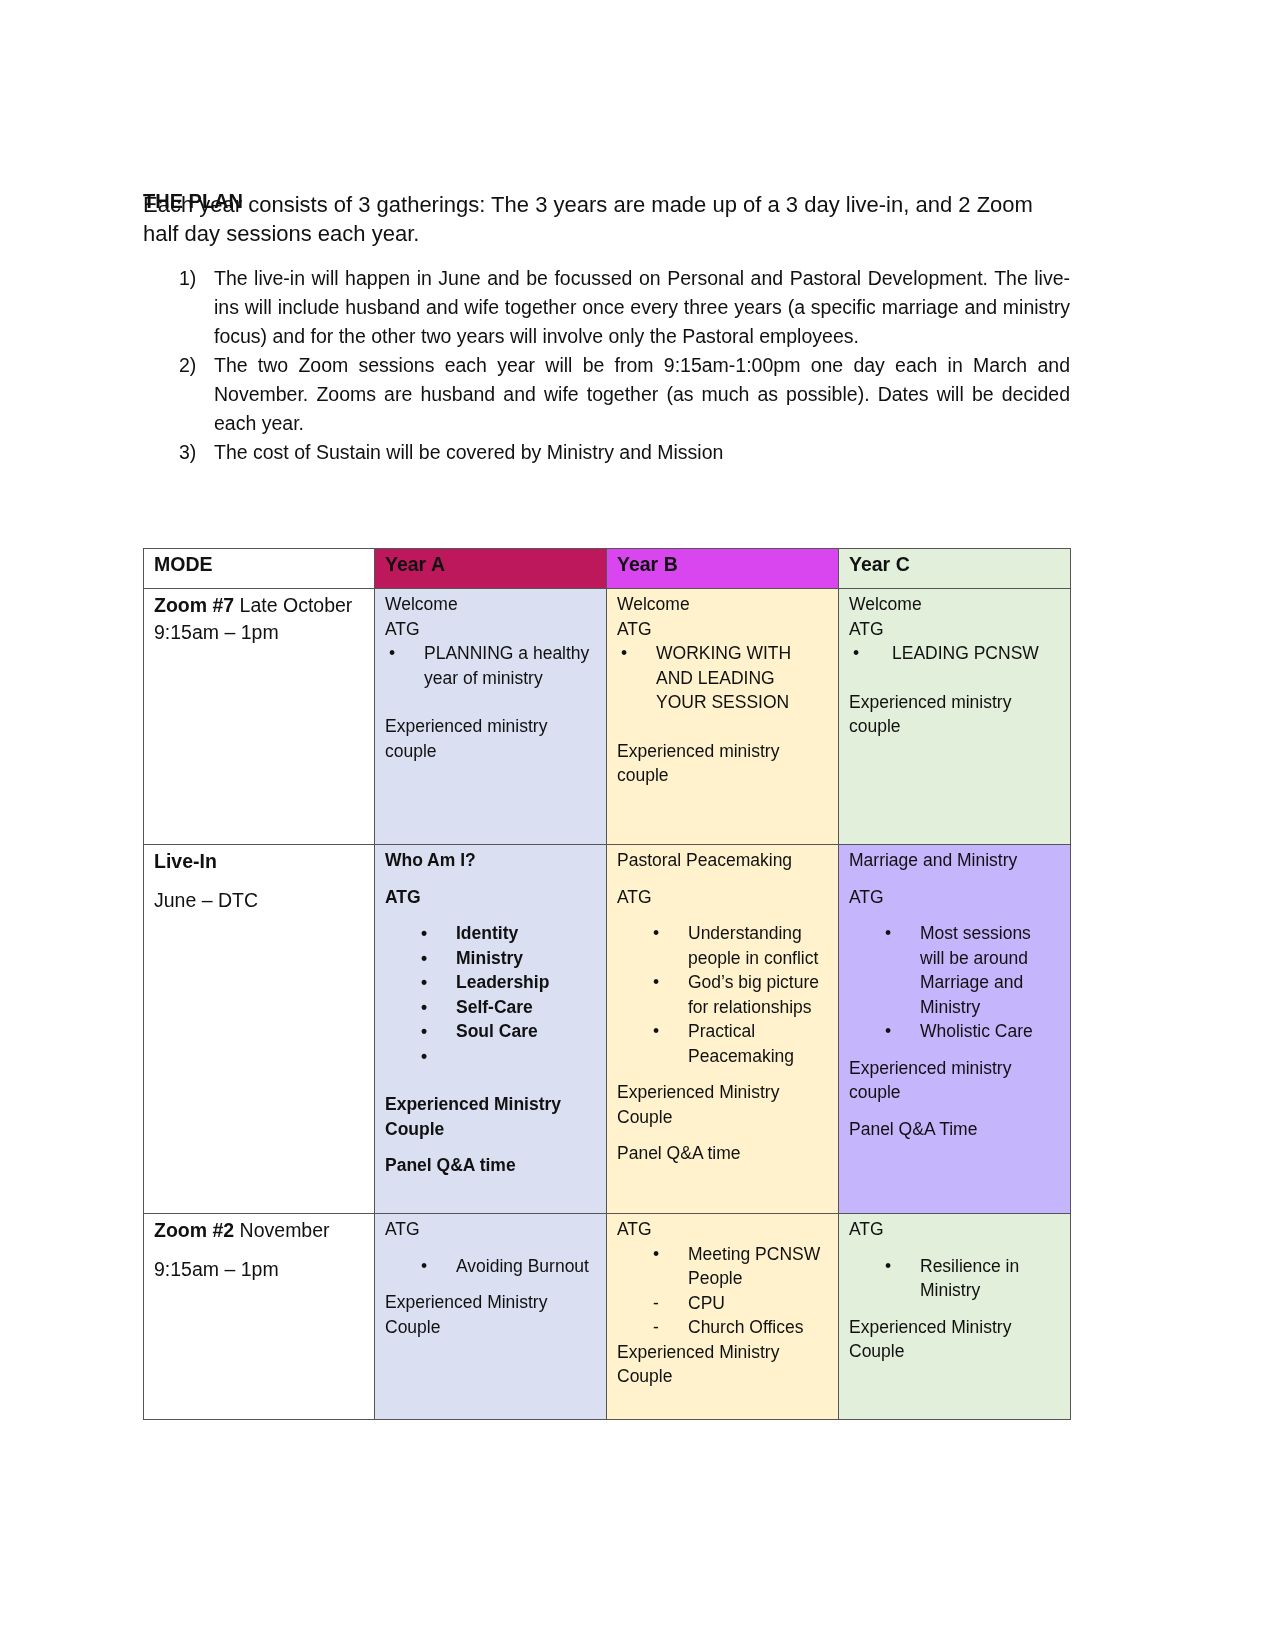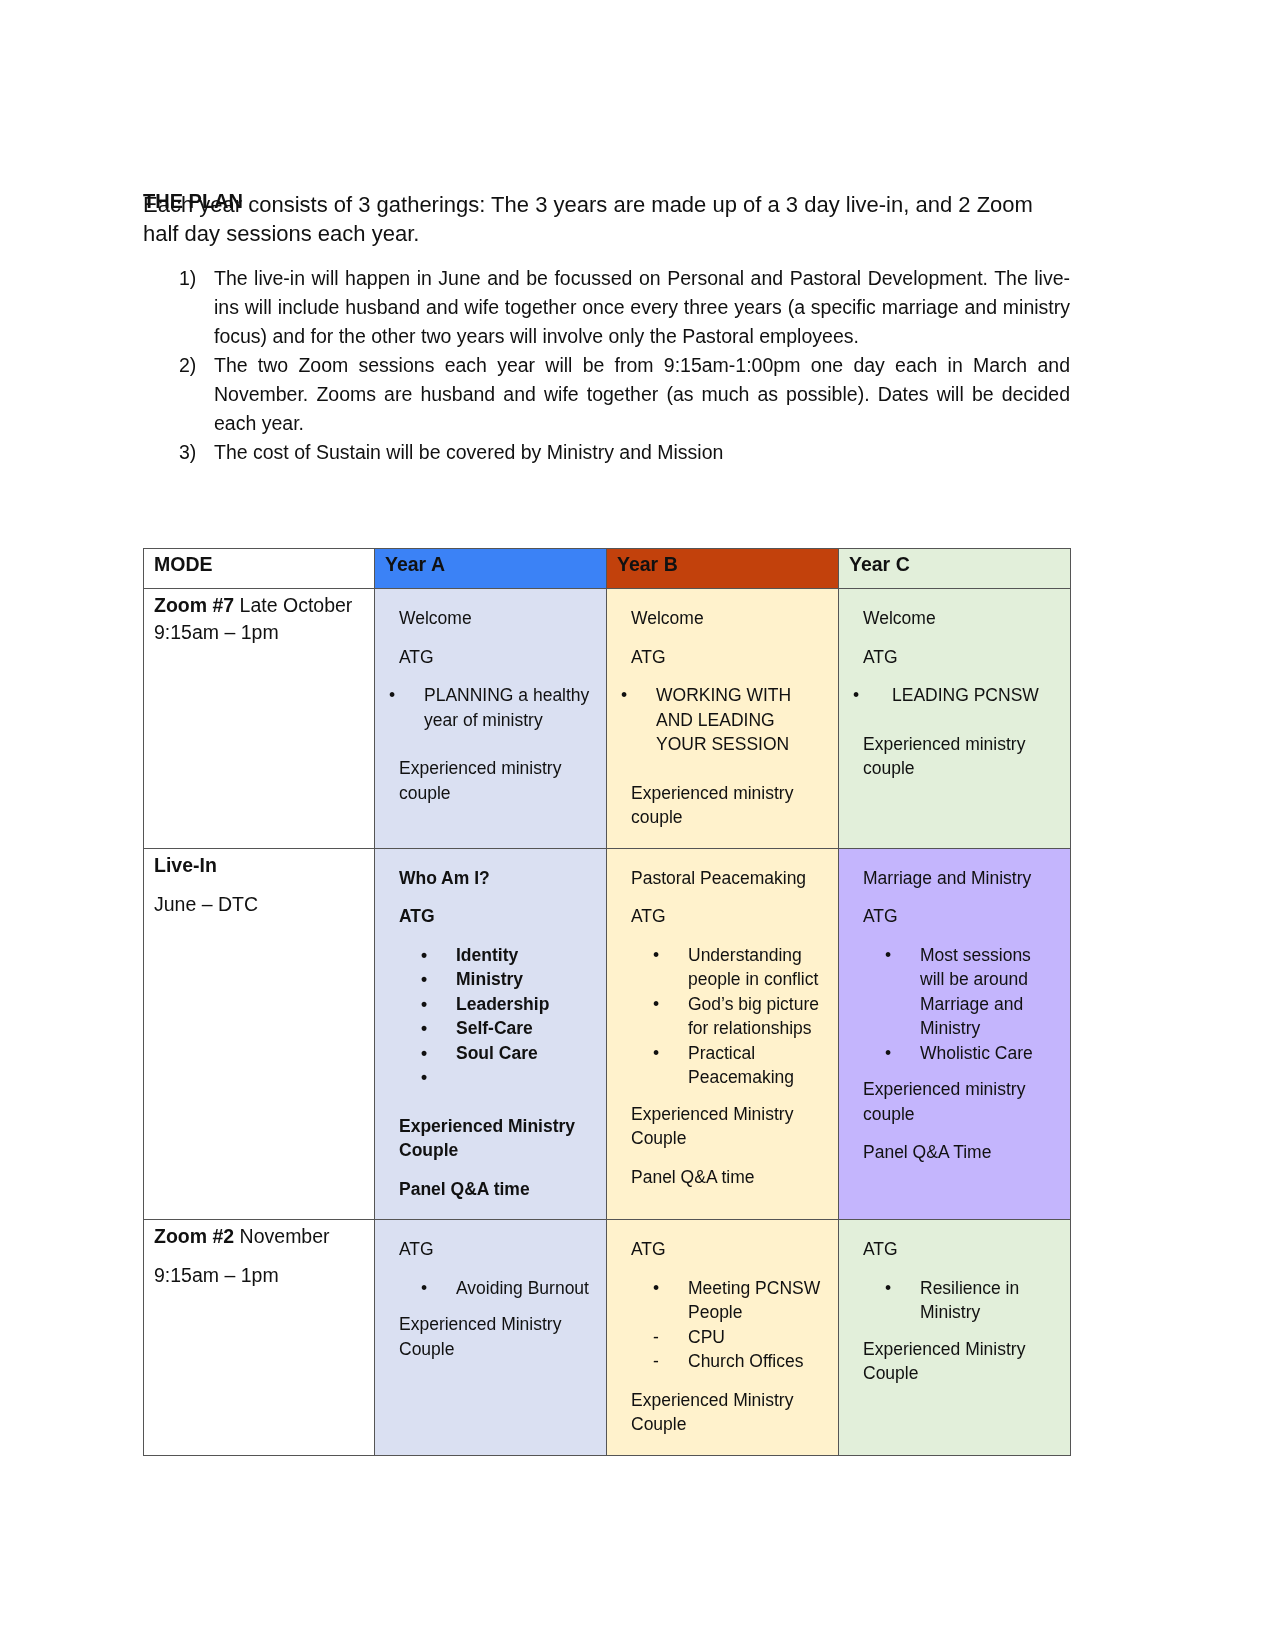"Year A" th.ya { background: #3b82f6 -> #be185d }
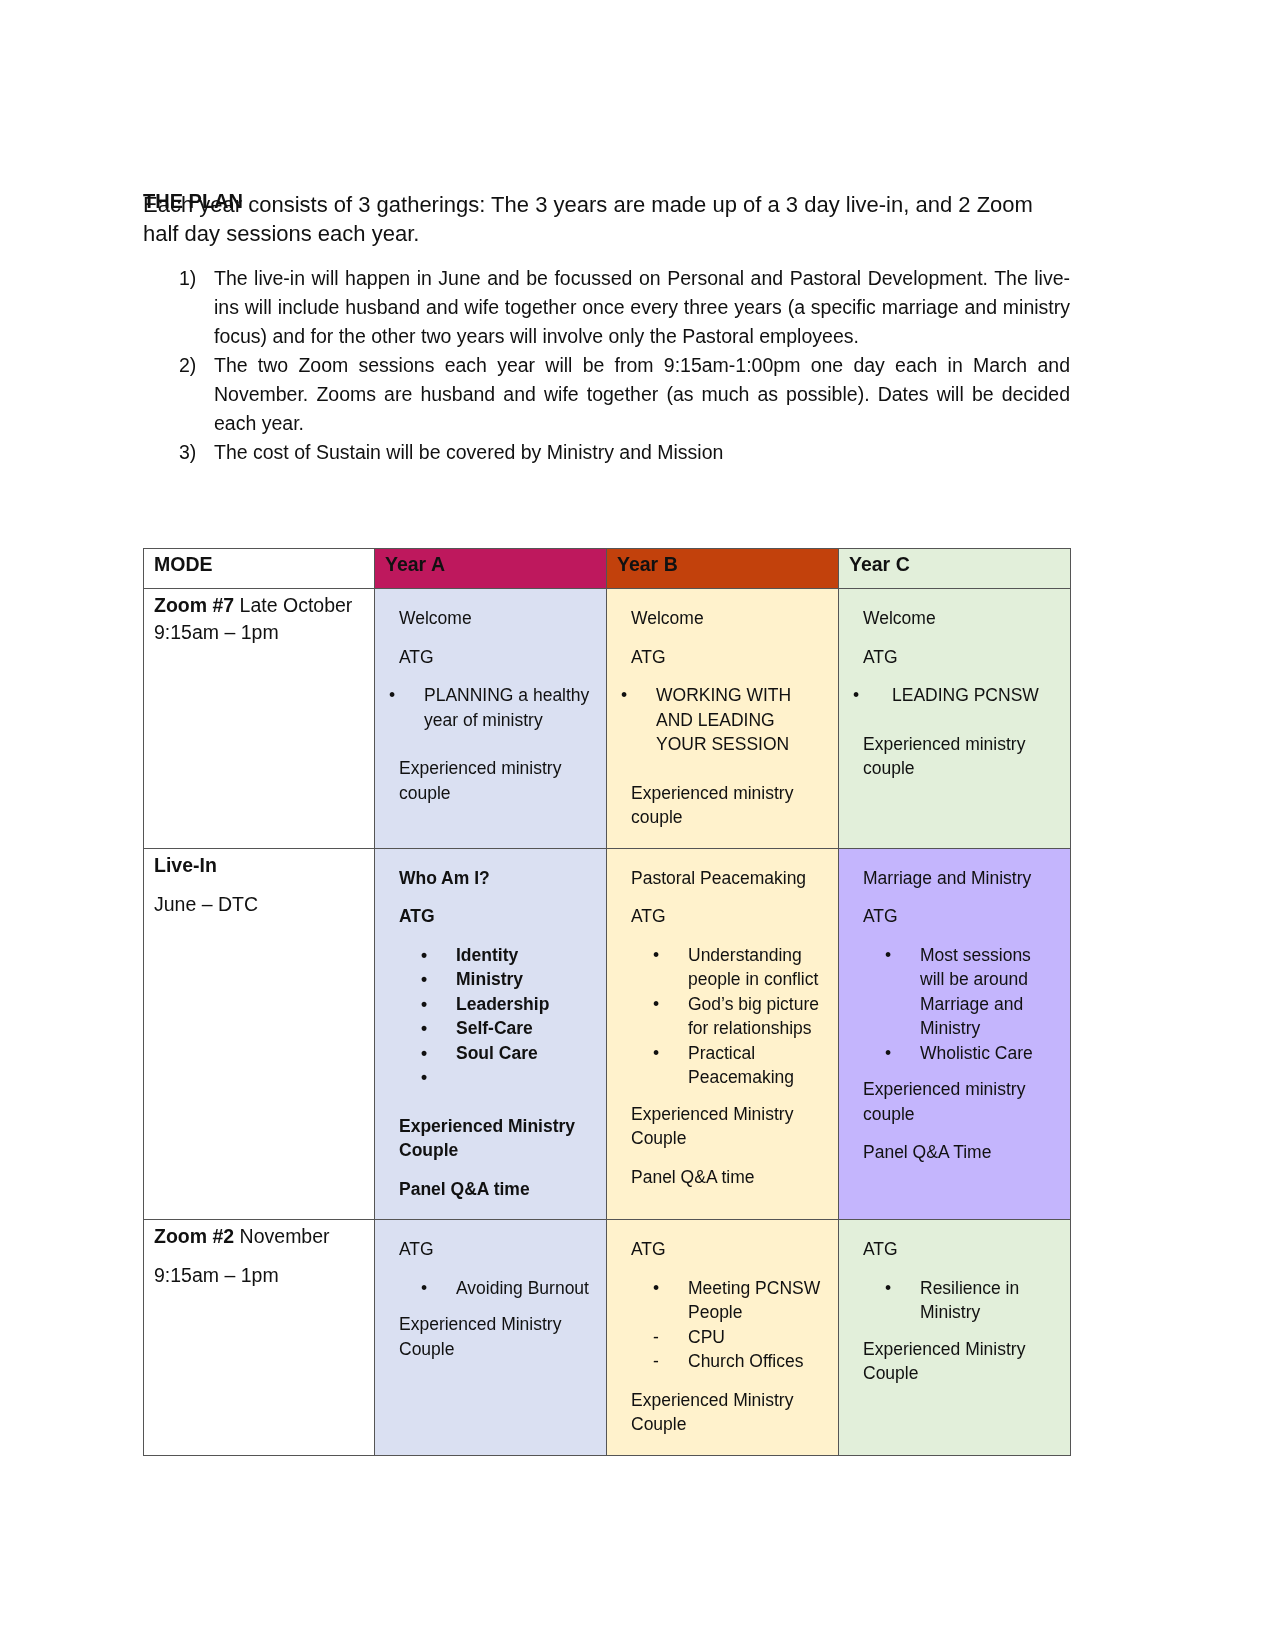"Year B" th.yb { background: #c2410c -> #d946ef }
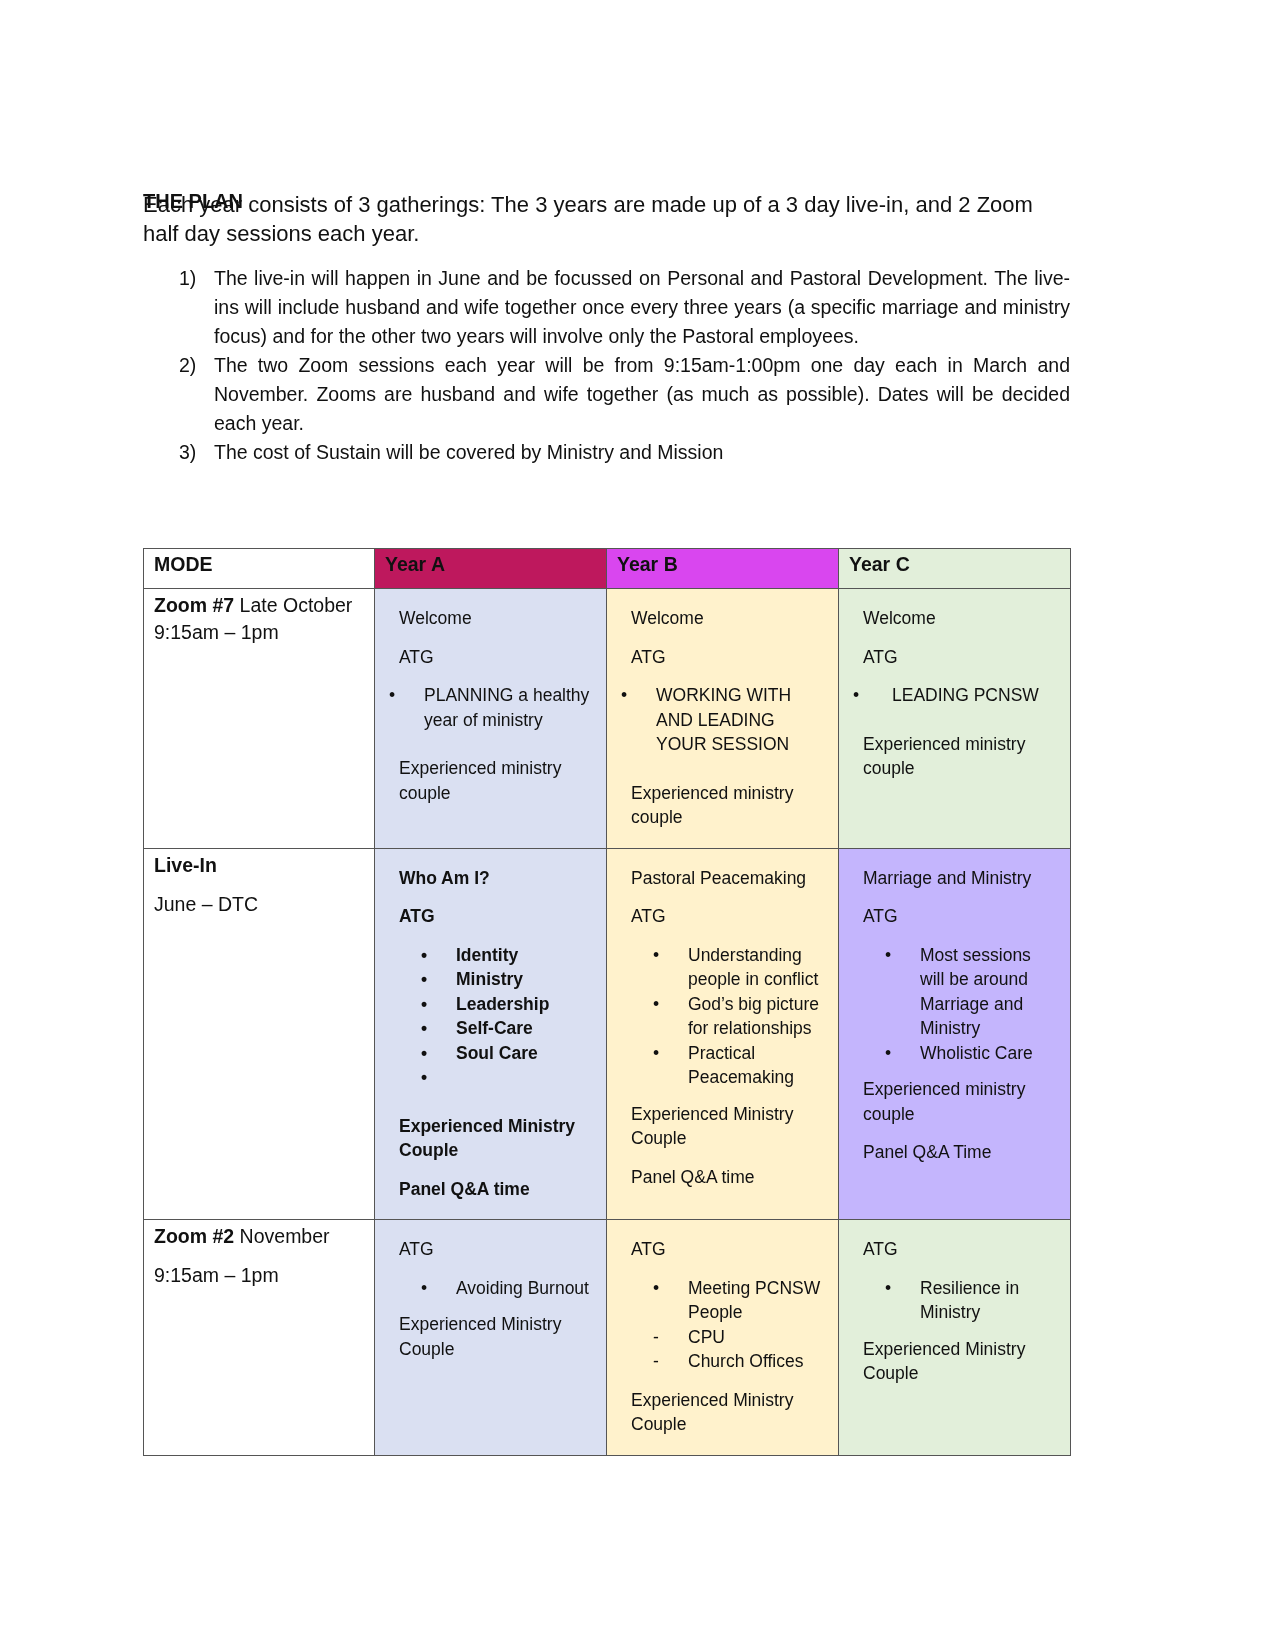"Welcome" .p { margin: 14px -> 0 }
